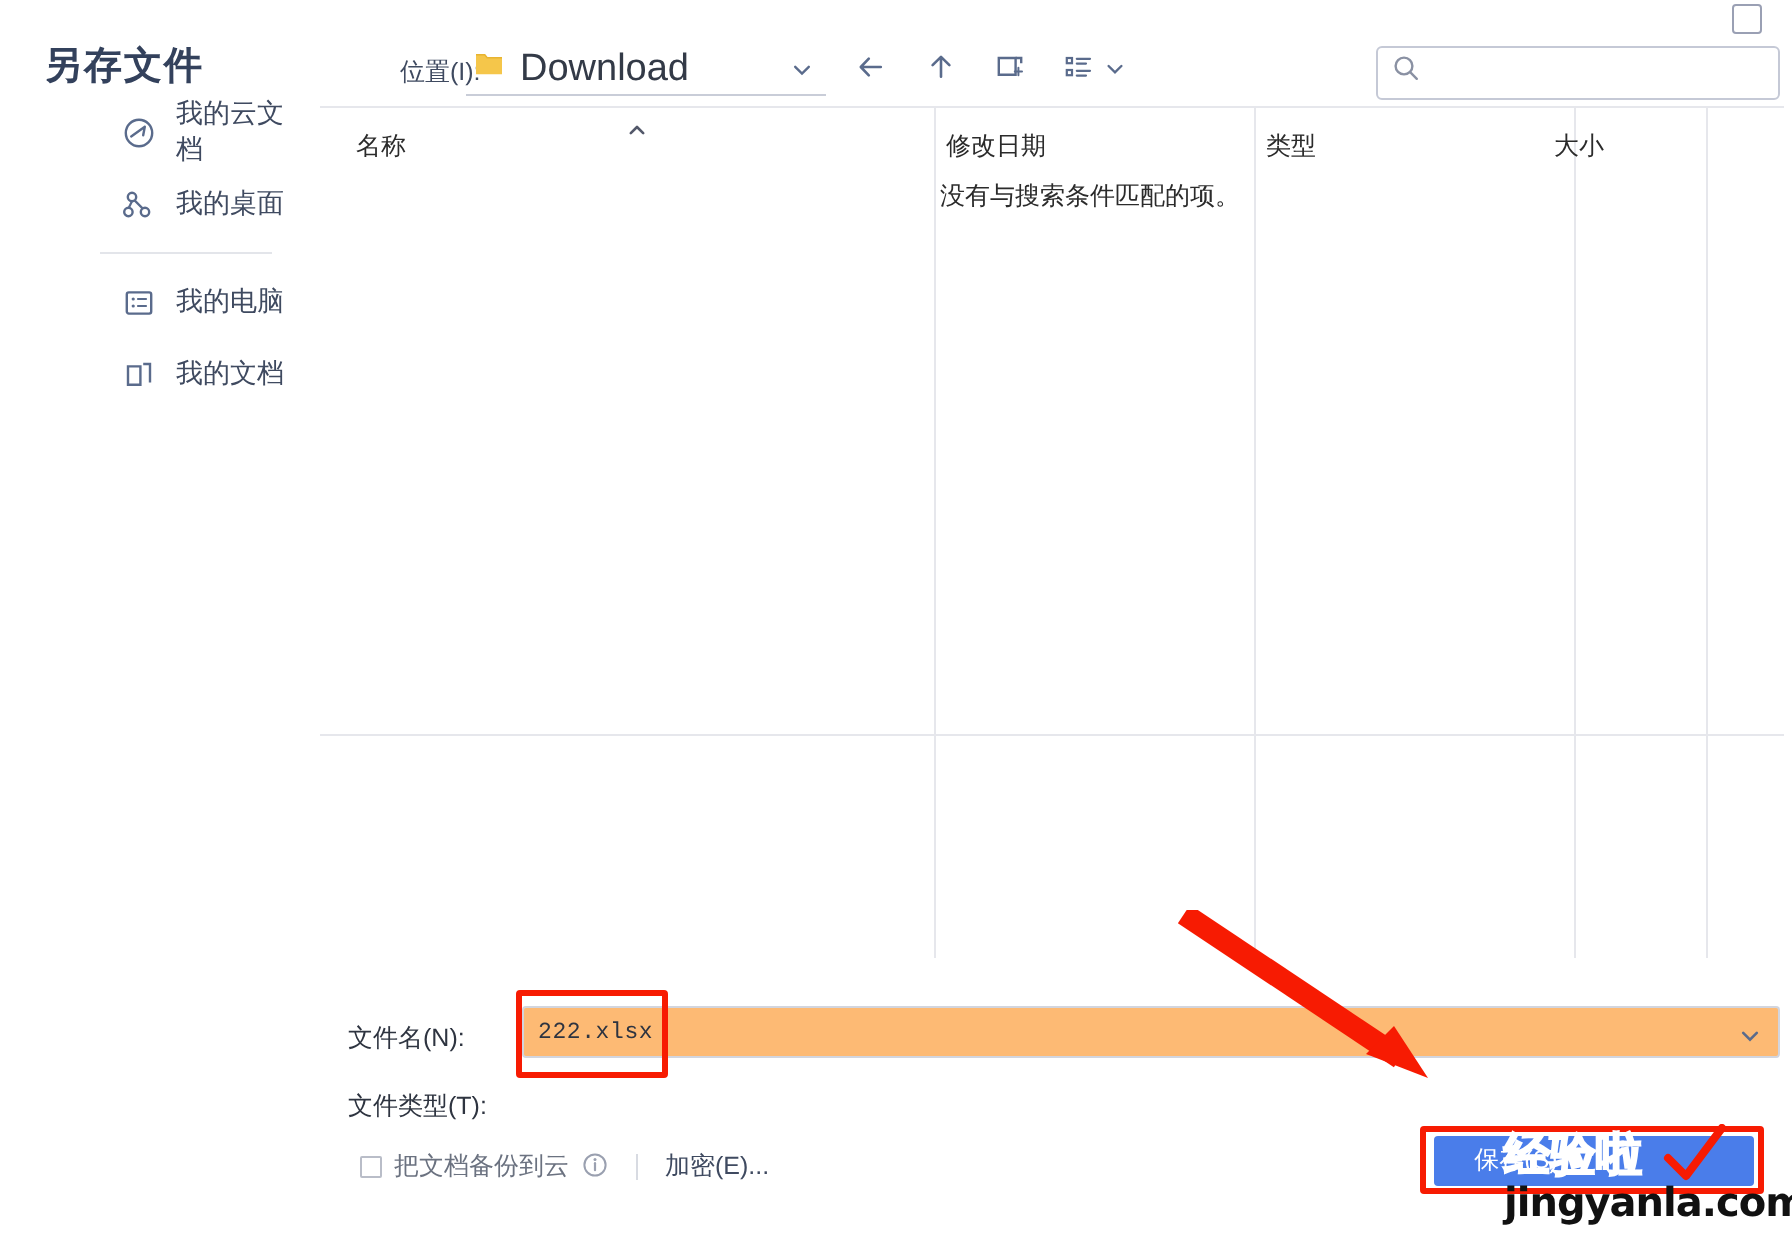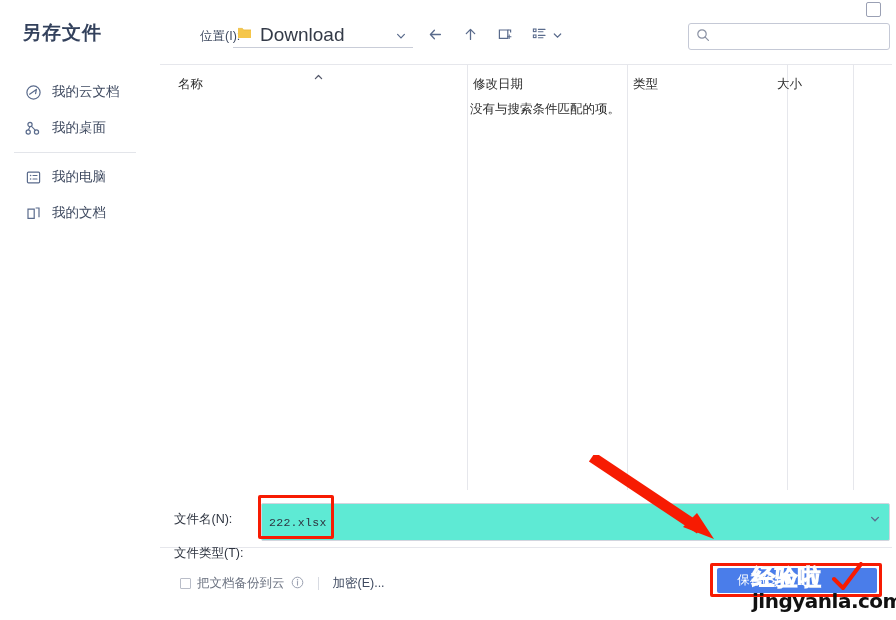"我的云文档" .sidebar { padding-left: none -> 36px; top: 74px -> 48px }
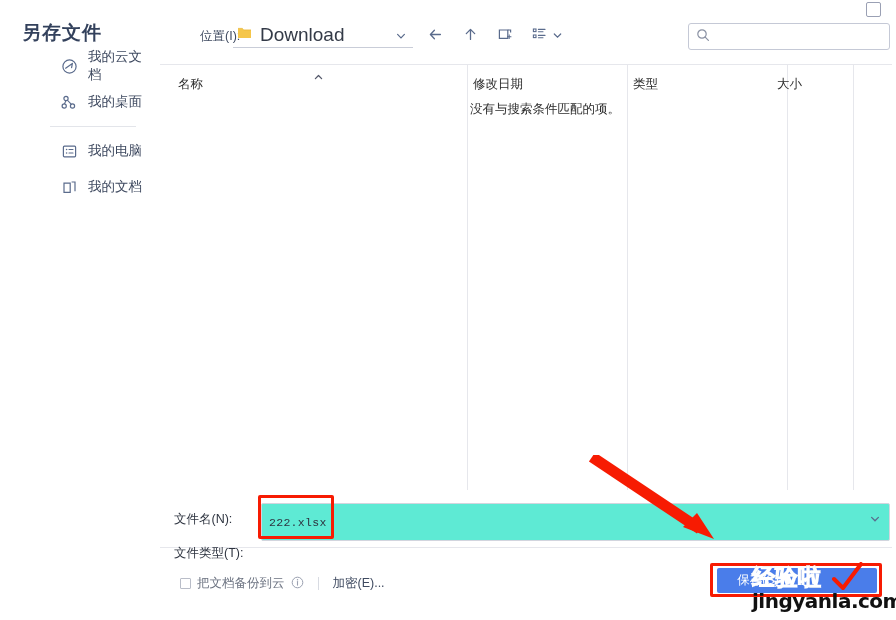"名称" .list-area { height: 484px -> 315px; top: 64px -> 53px }
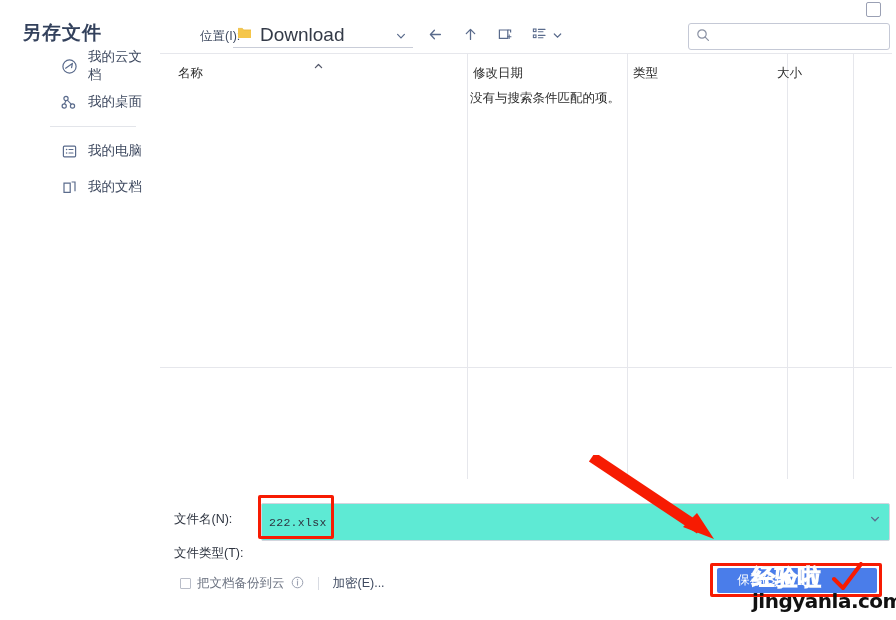"222.xlsx" .f-field { background: #5eead4 -> #fdba74; height: 38px -> 26px }
